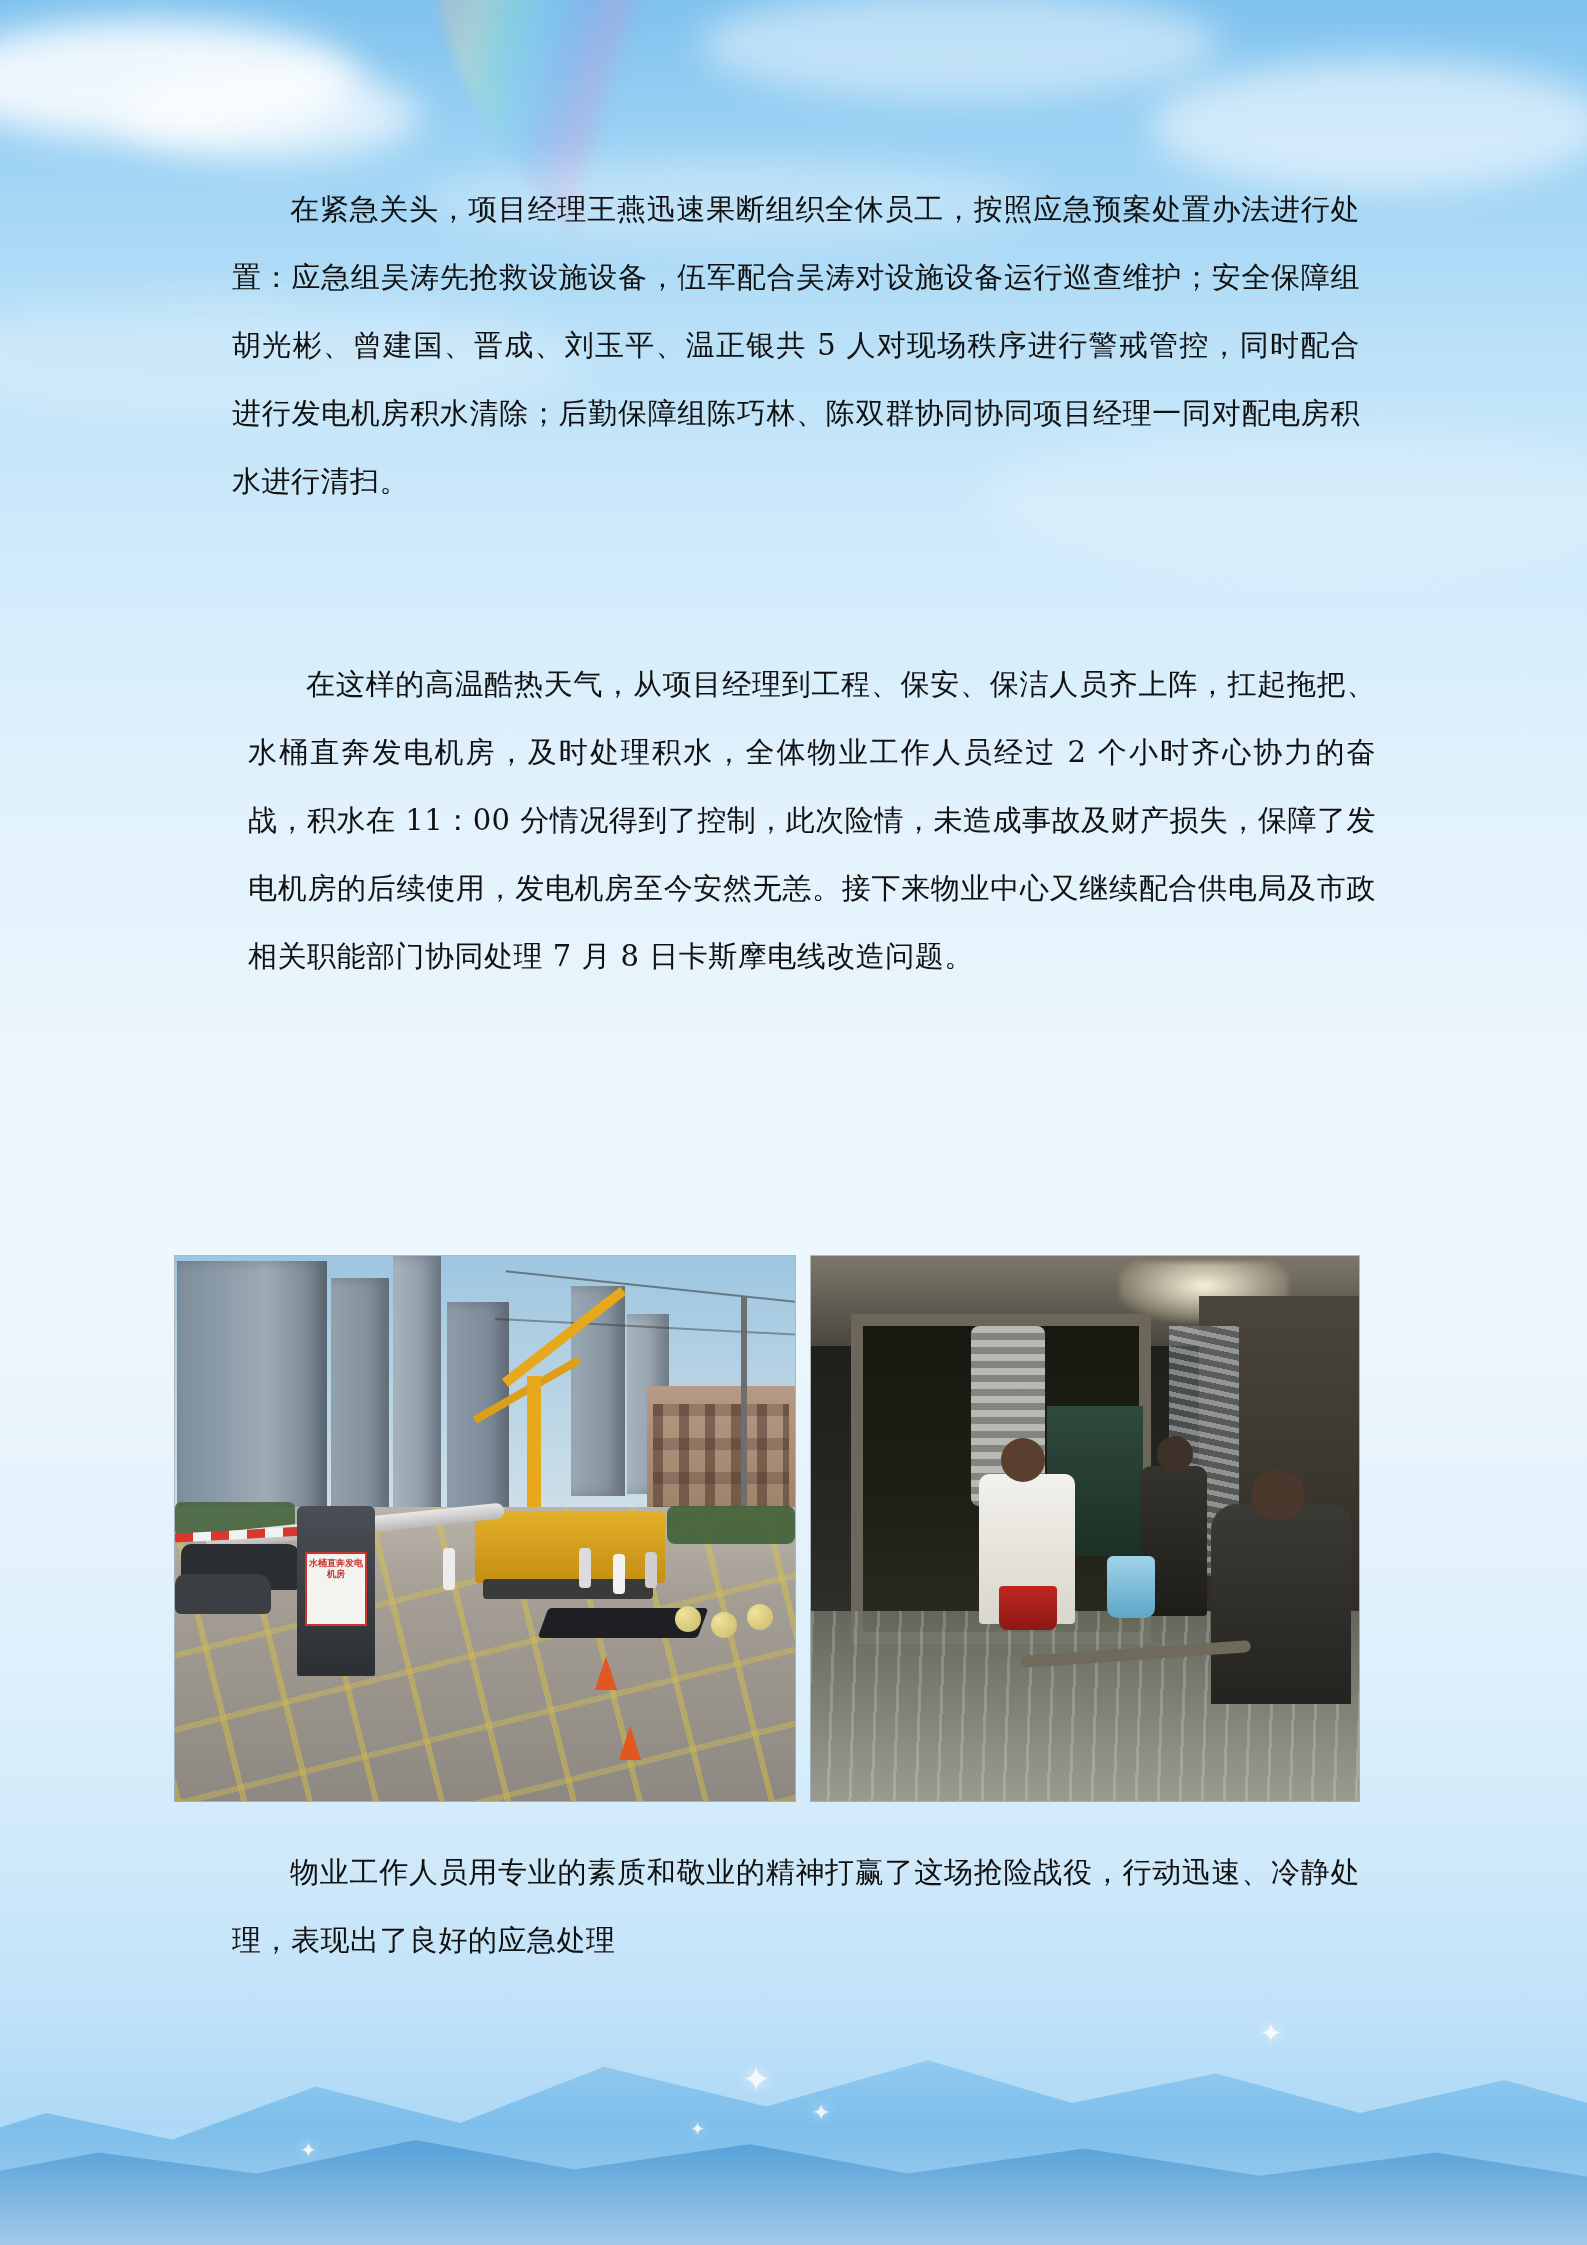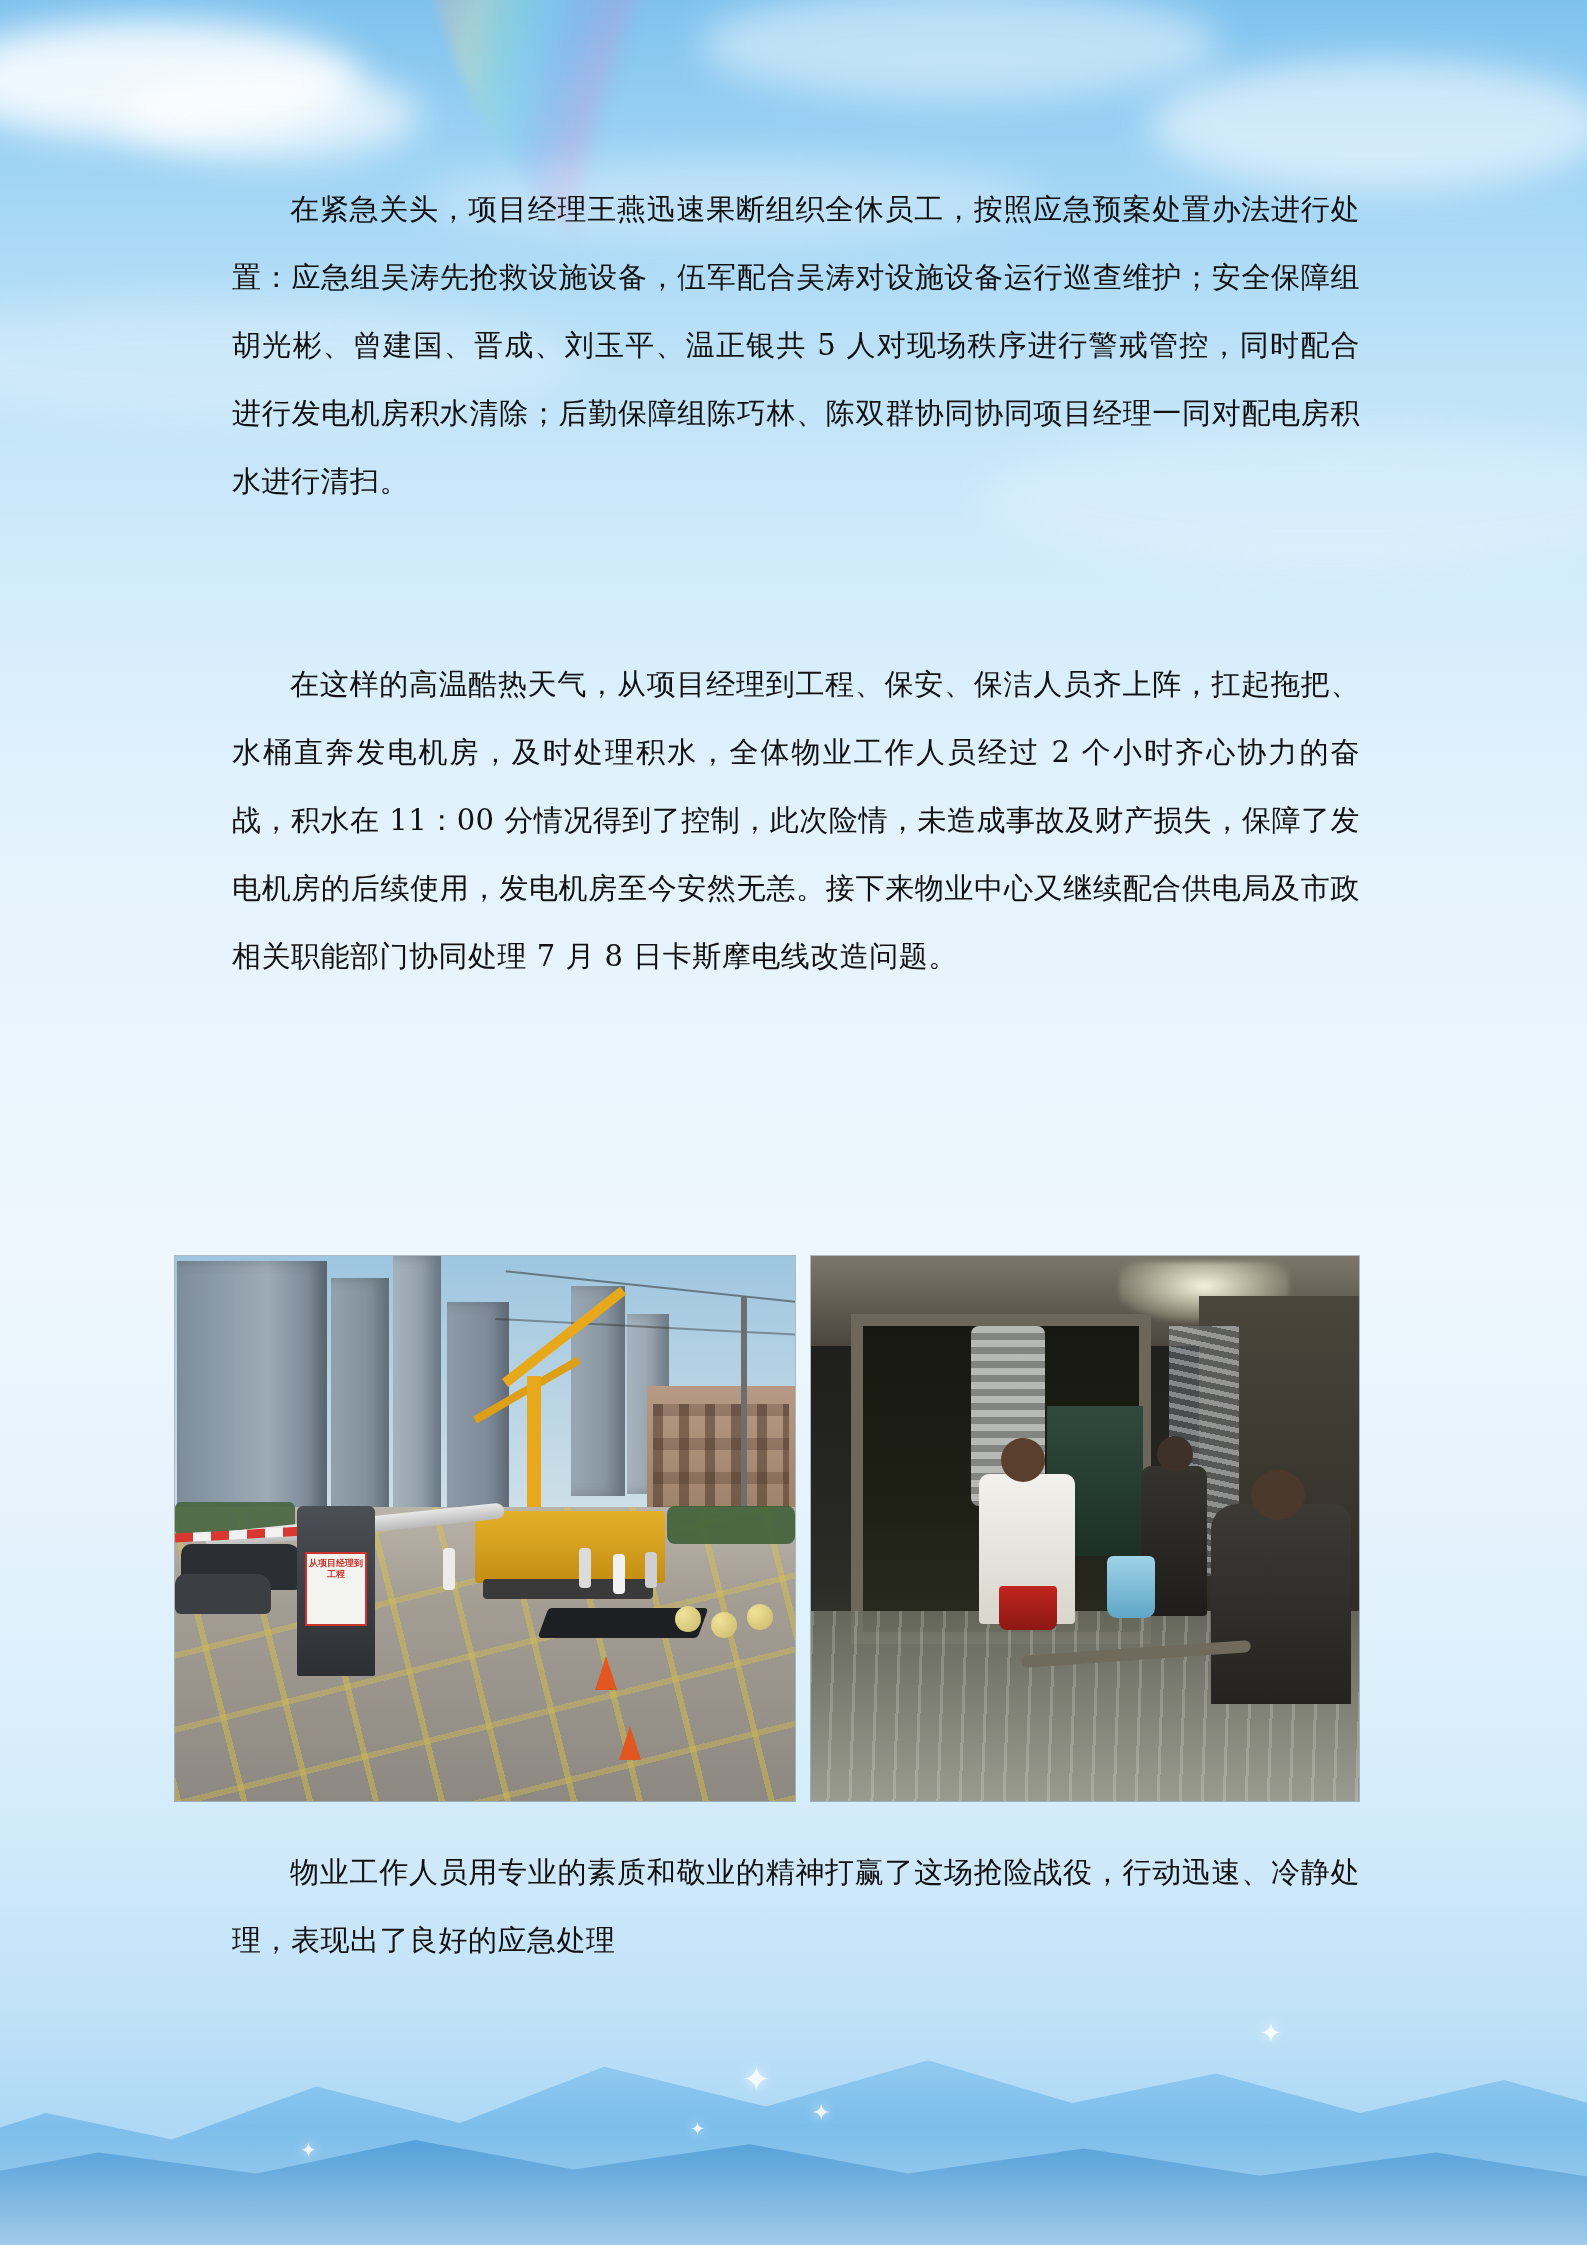"在这样的高温酷热天气，从项目经理到工程、保安、保洁人员齐上阵，扛起拖把、水桶直奔" .para-2 { left: 0 -> 16px }
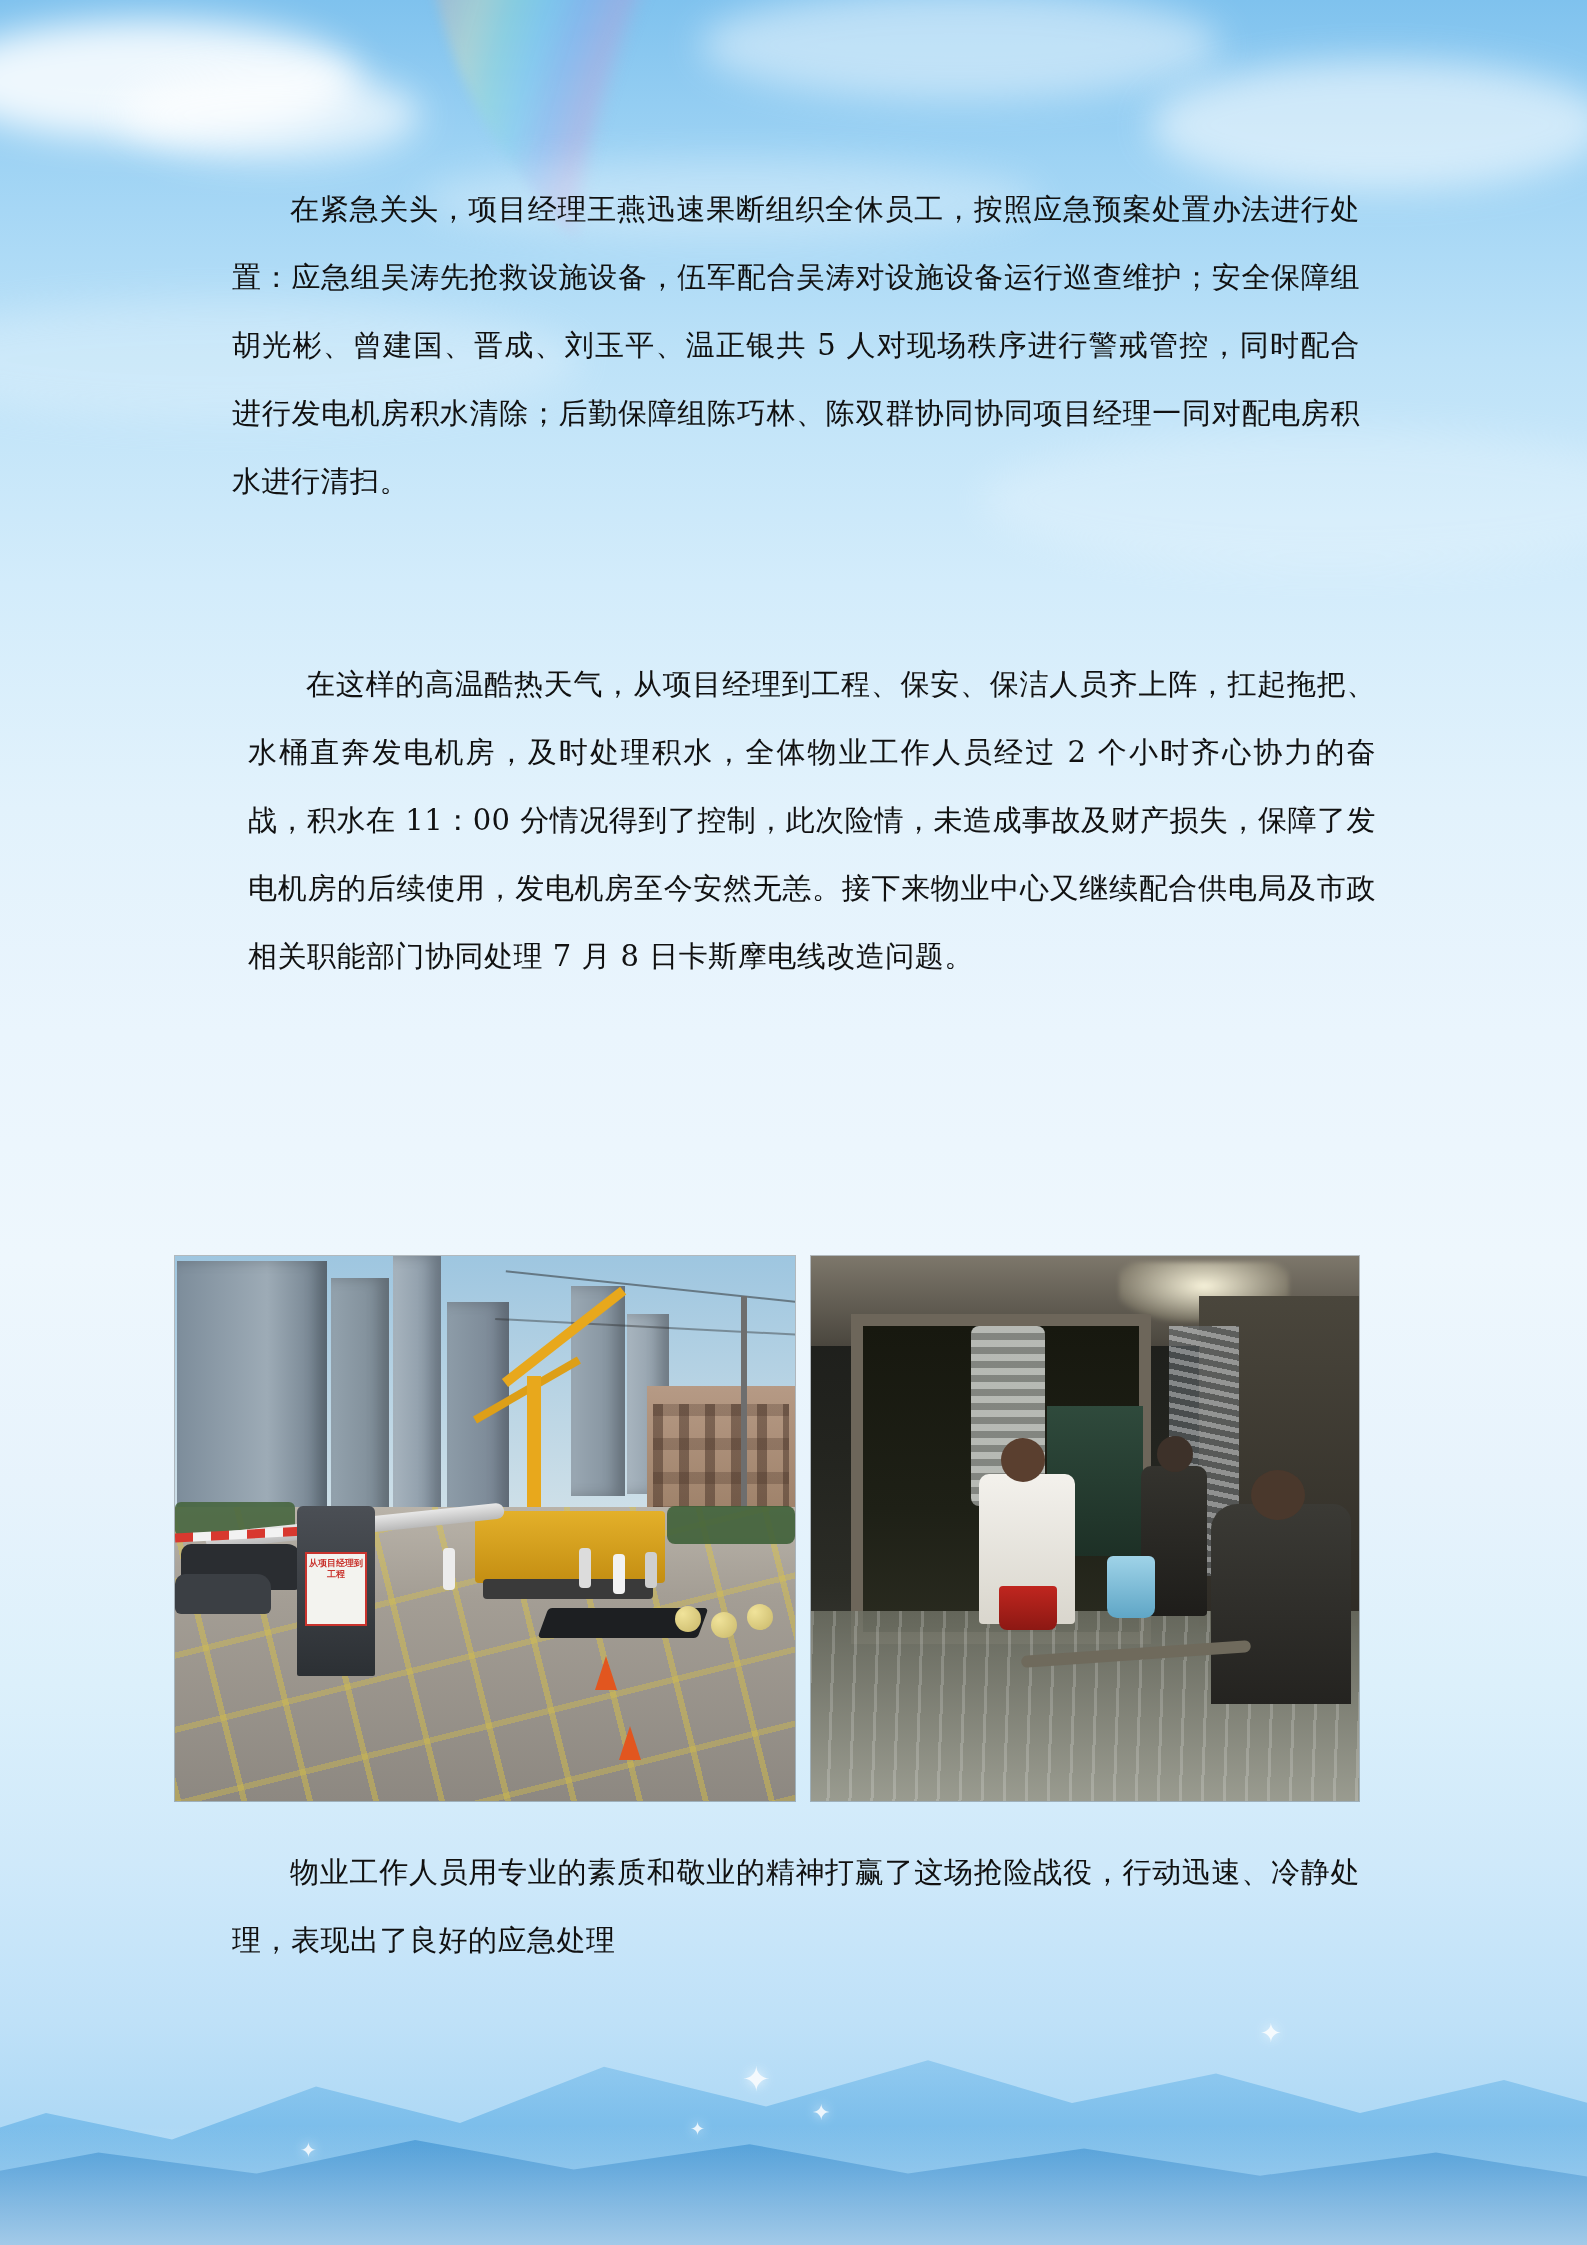"从项目经理到工程" div.sign { text: 从项目经理到工程 -> 水桶直奔发电机房 }
